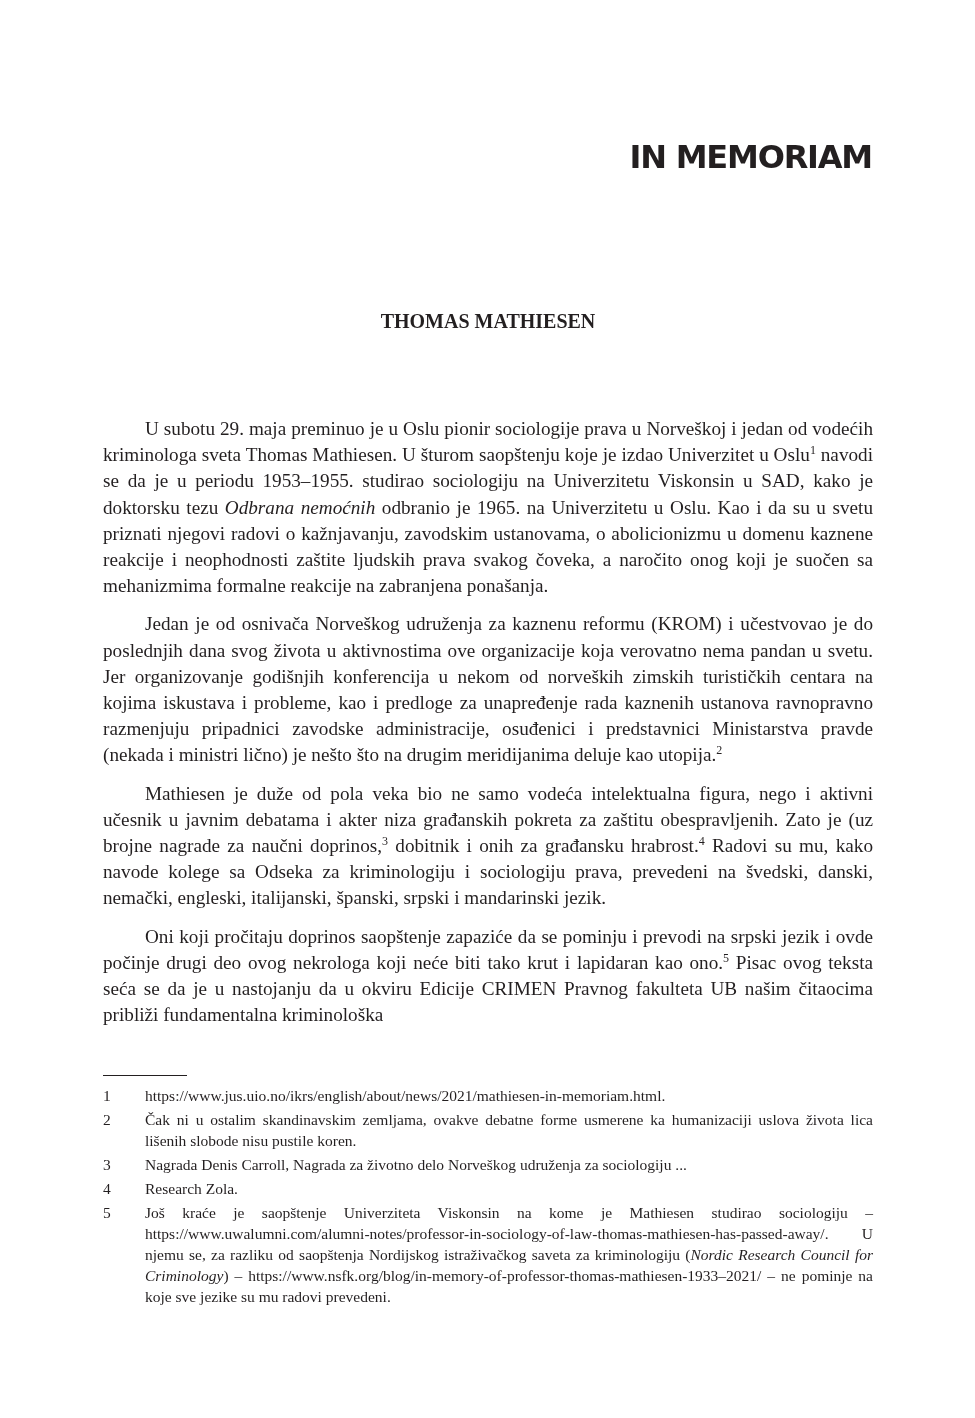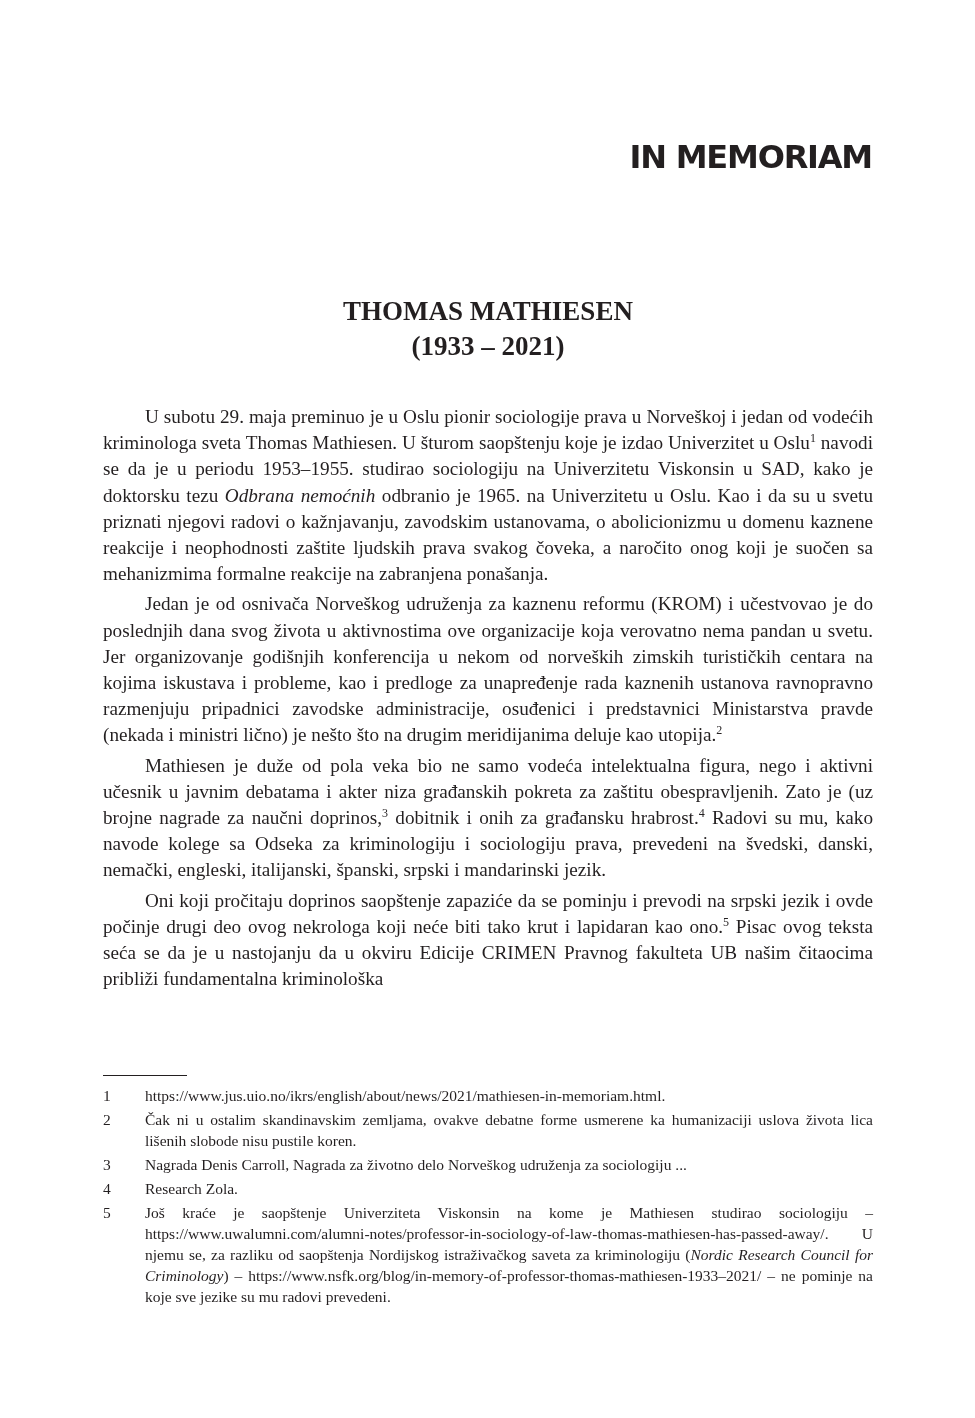"THOMAS MATHIESEN" .title-block { font-size: 27px -> 20px; top: 294px -> 304px }
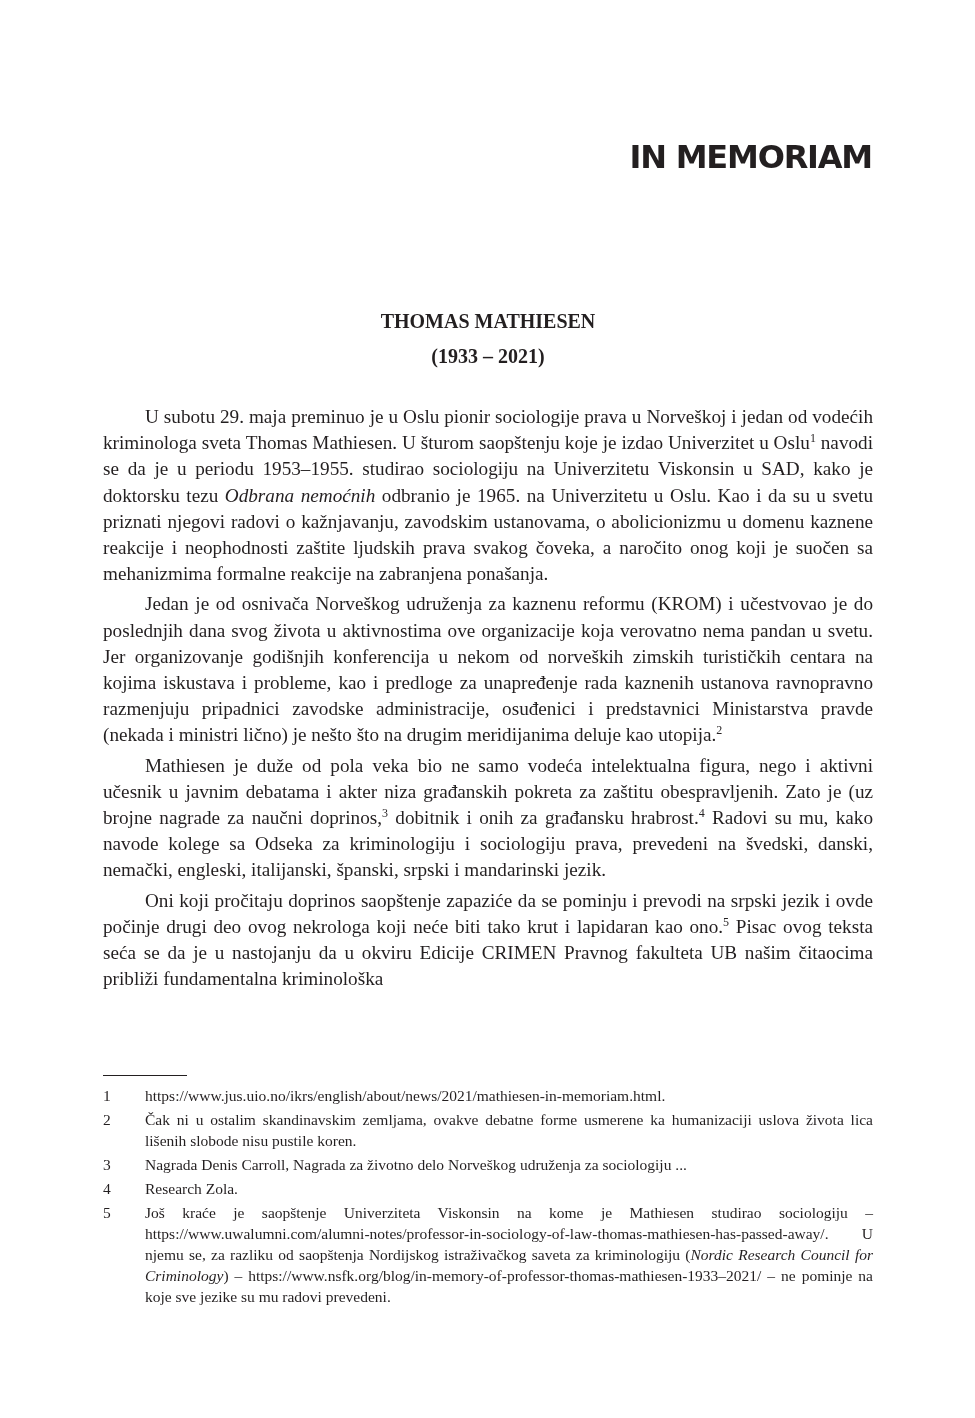"(1933 – 2021)" div { html: <div>(1933 – 2021)</div> -> none }
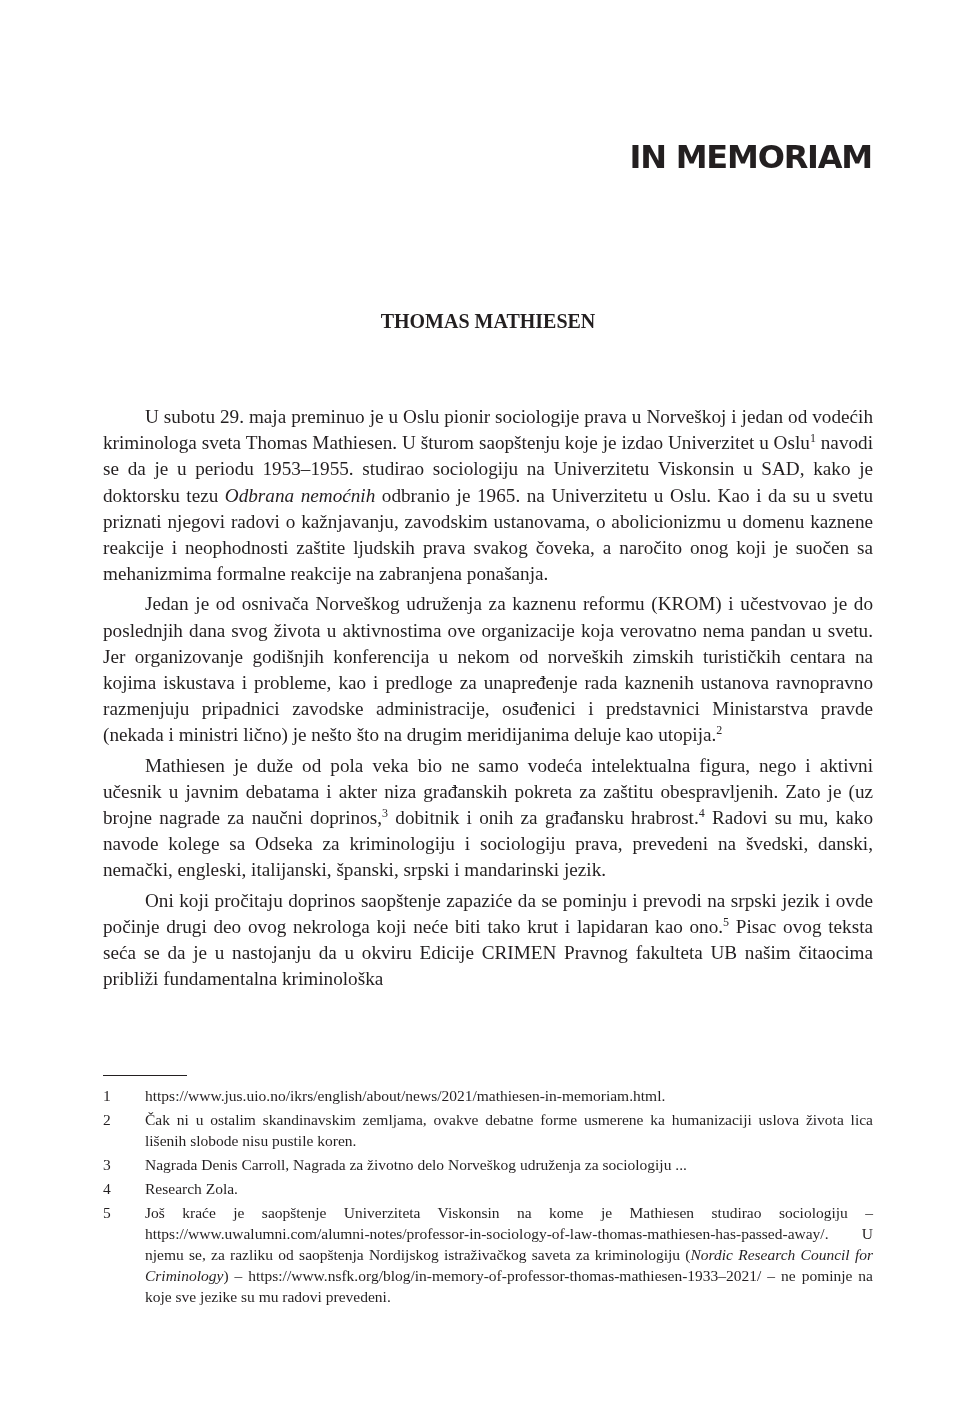"U subotu 29. maja preminuo" .body-text p { margin: 0 0 4px 0 -> 12px 0 4px 0 }
